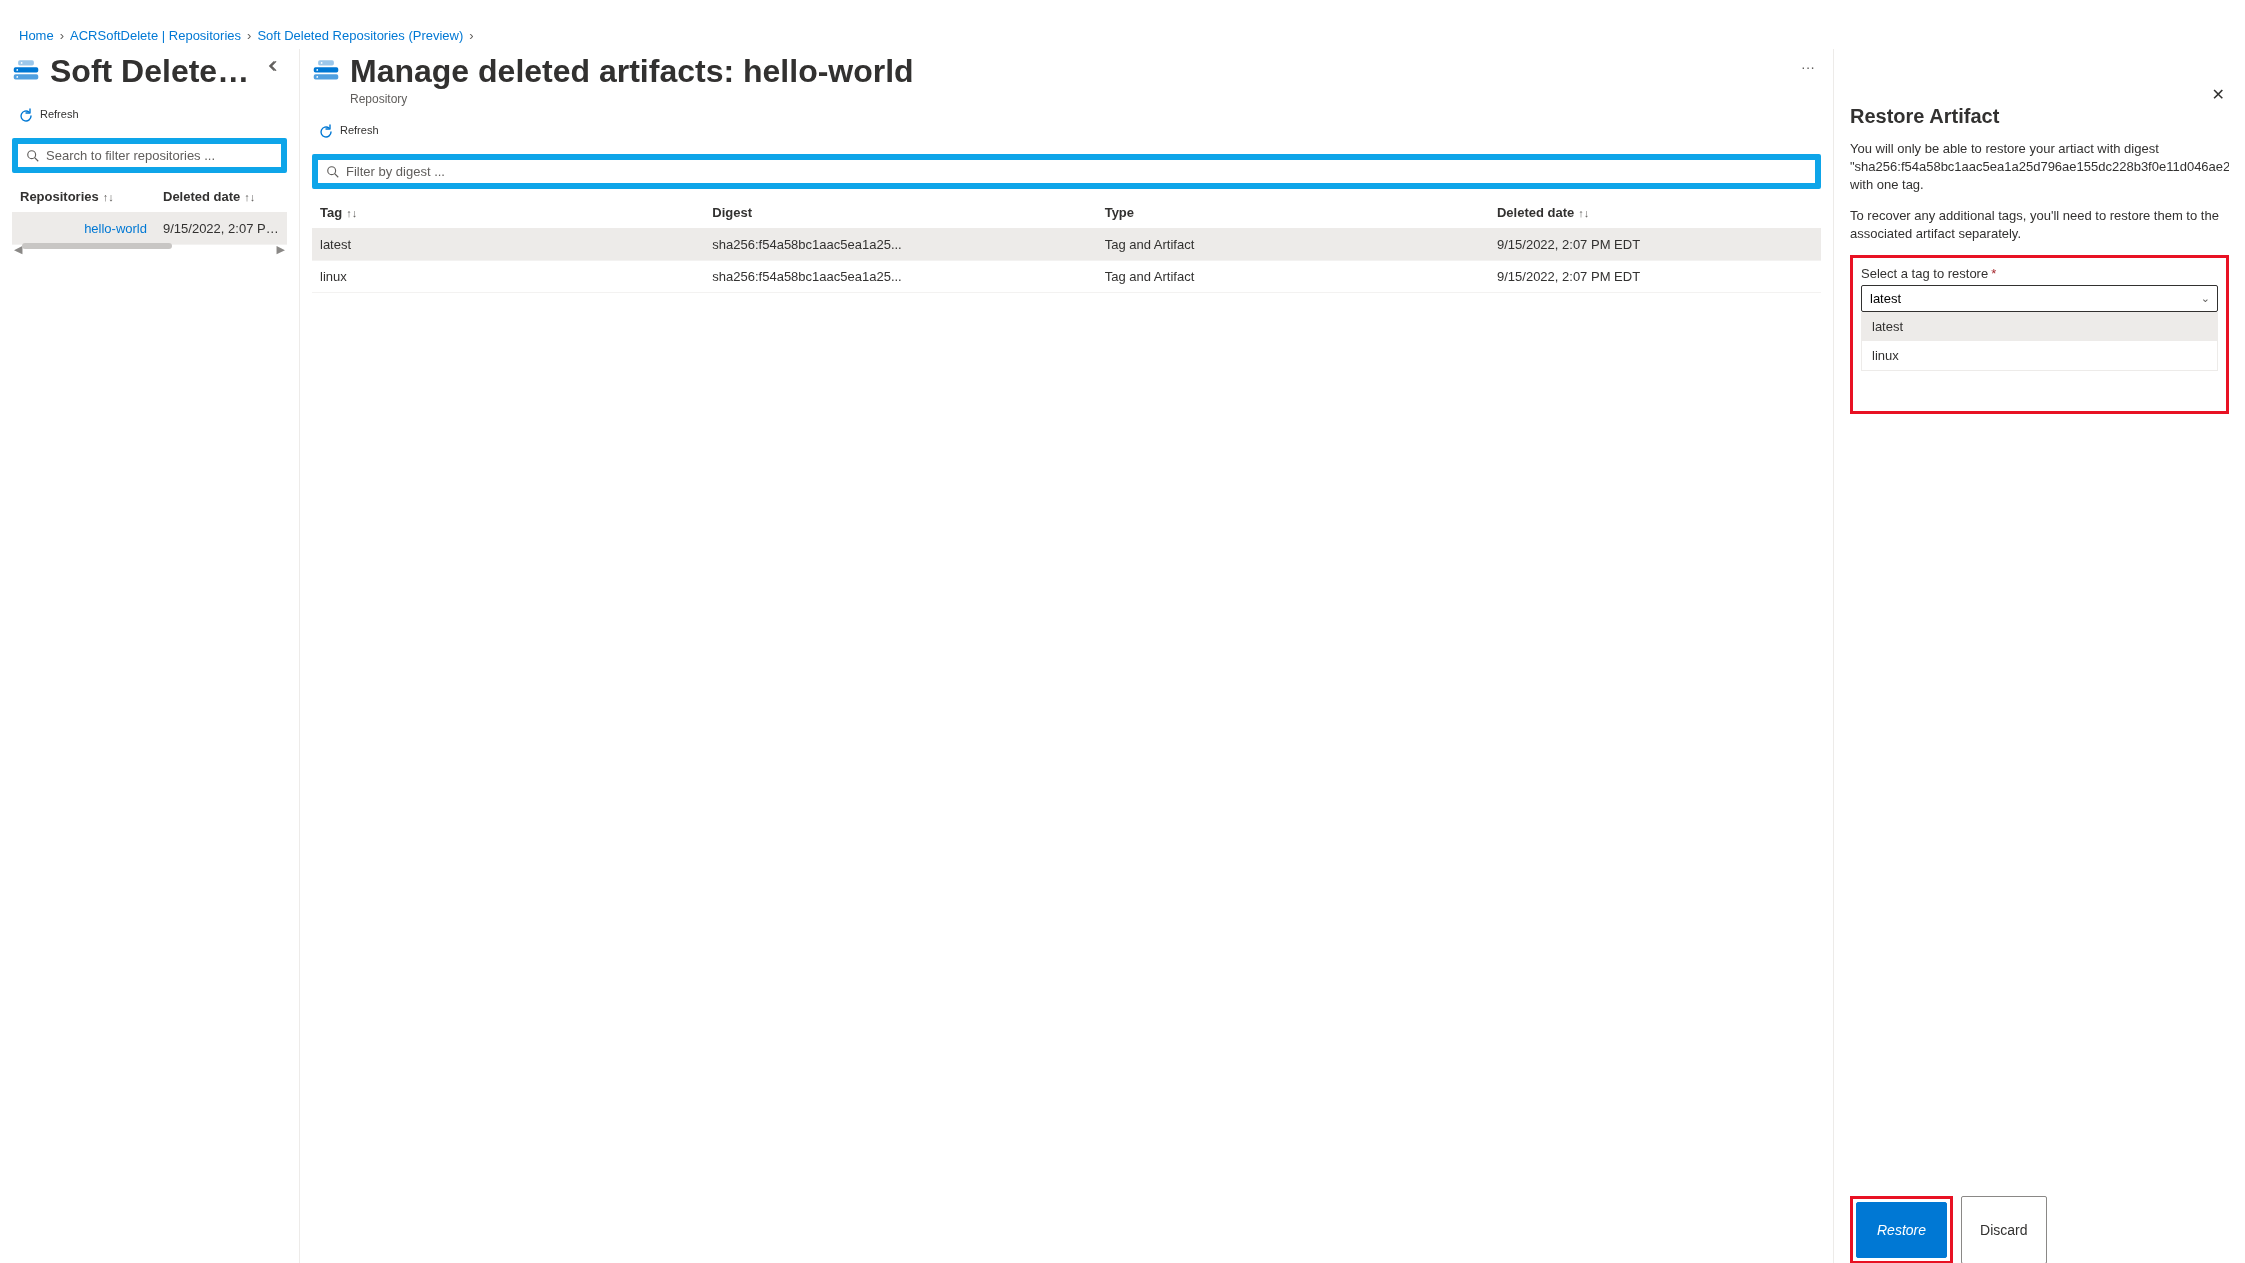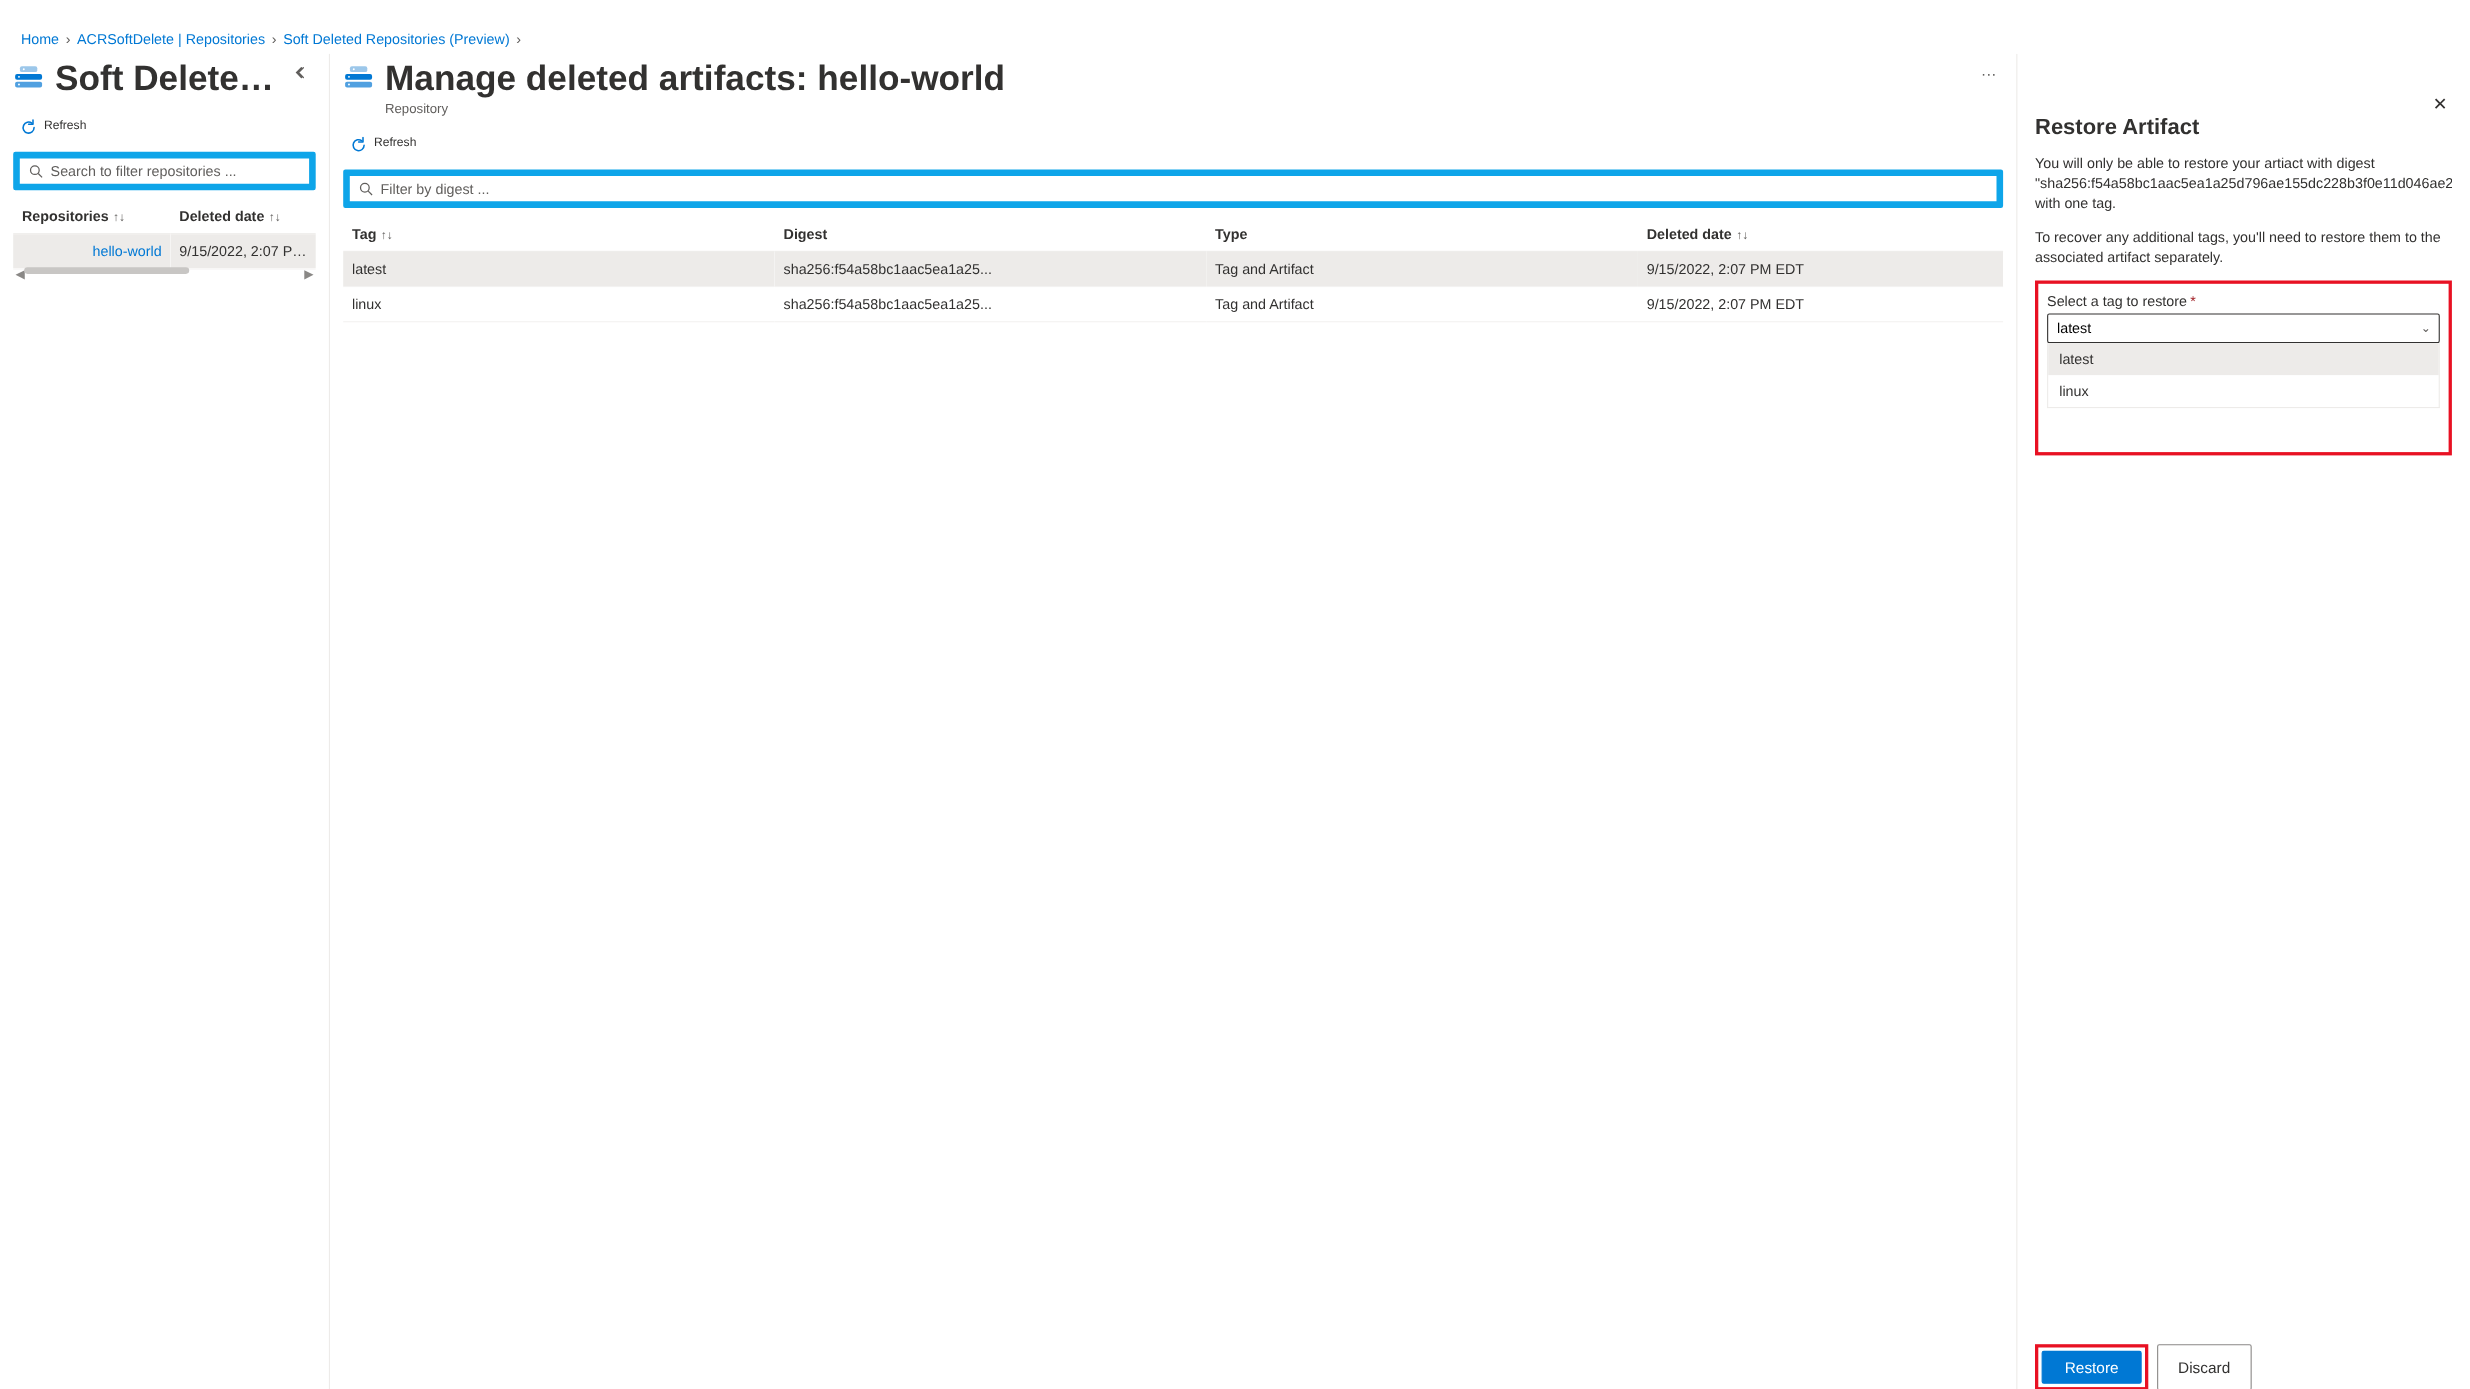"Restore" .btn-highlight .btn-primary { font-style: none -> italic; padding: 6px 20px -> 19px 20px }
